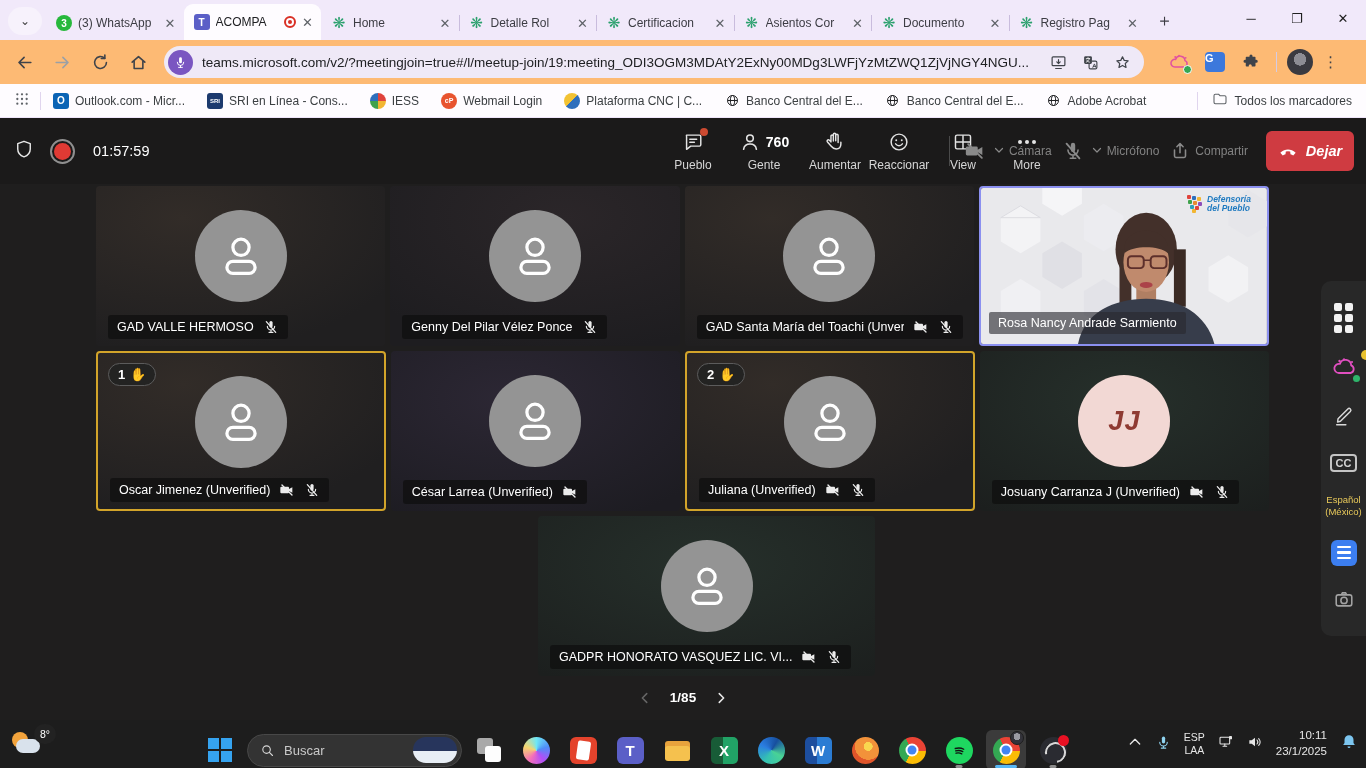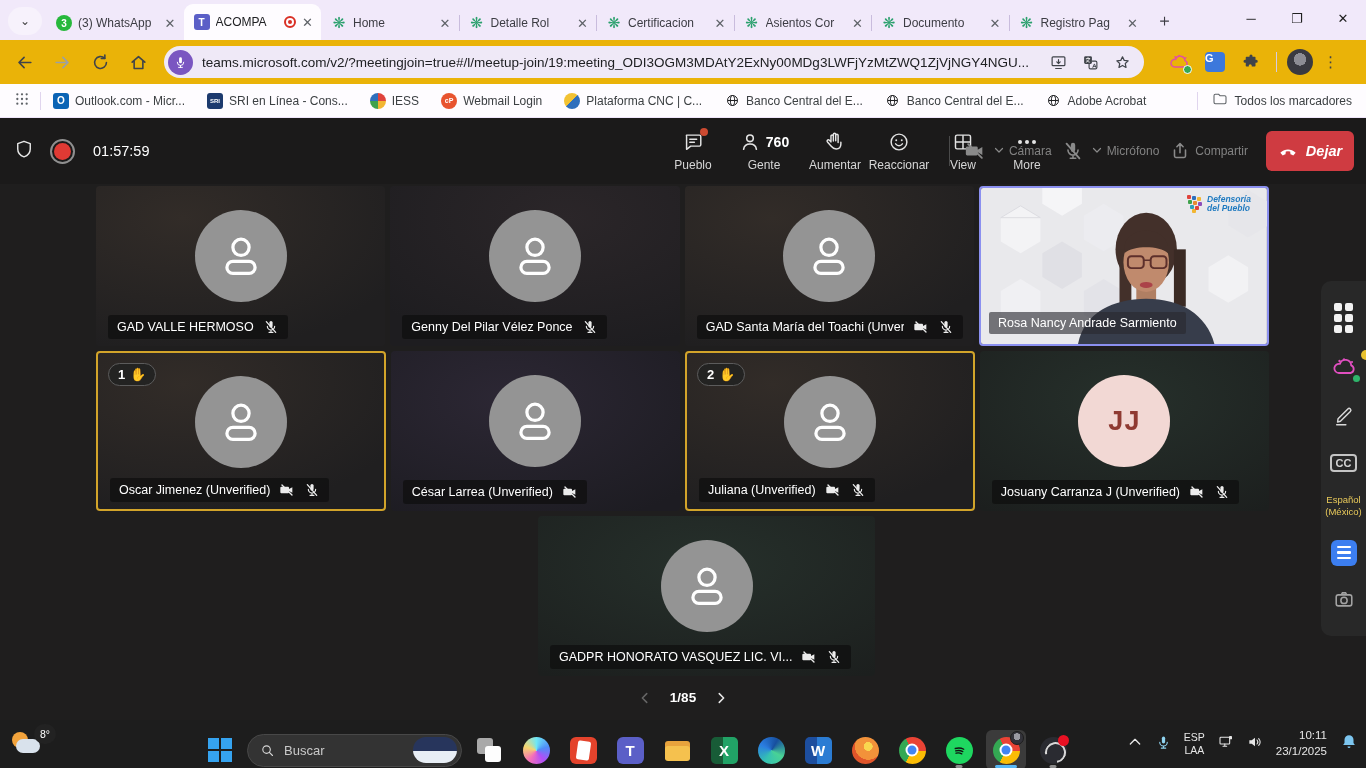"teams.microsoft.com/v2/?meetingjoin=true" .navrow { background: #eab308 -> #fdba74 }
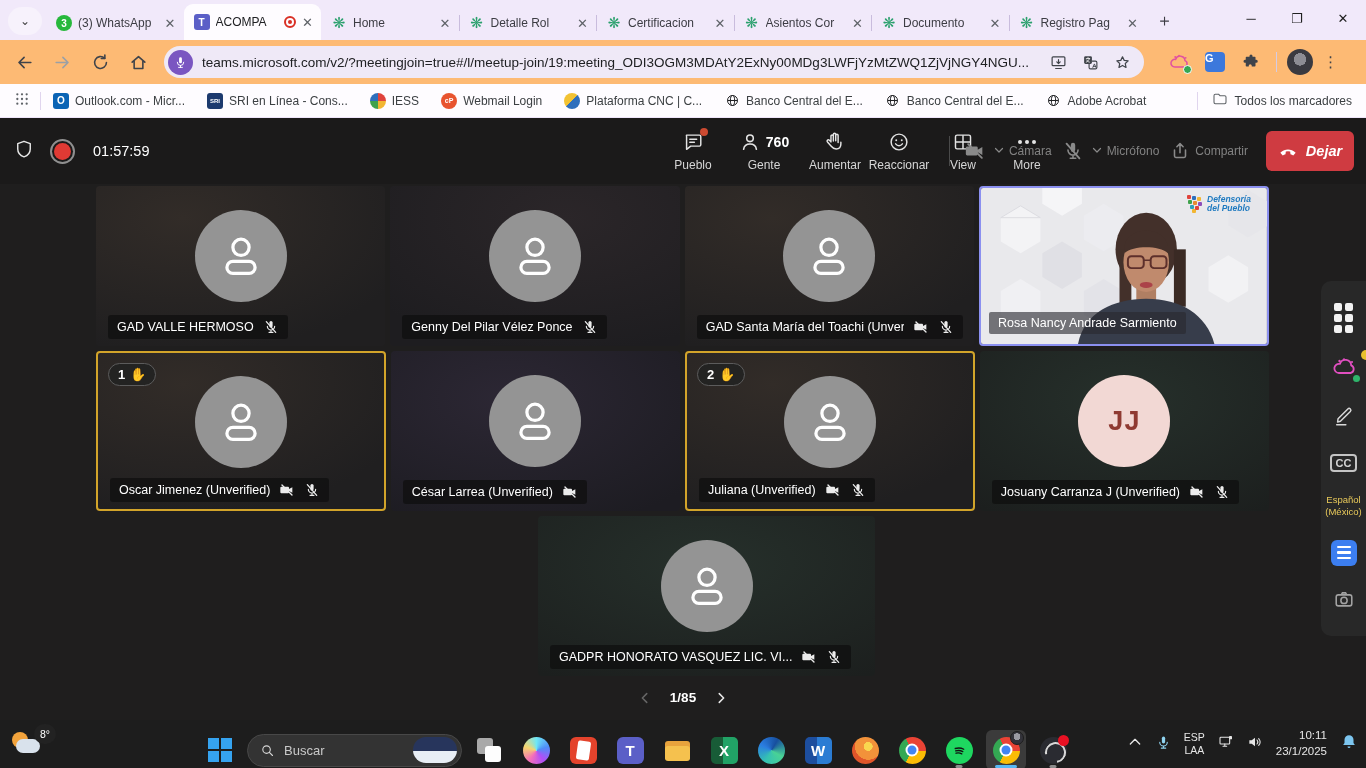"JJ" .avatar { font-style: none -> italic }
